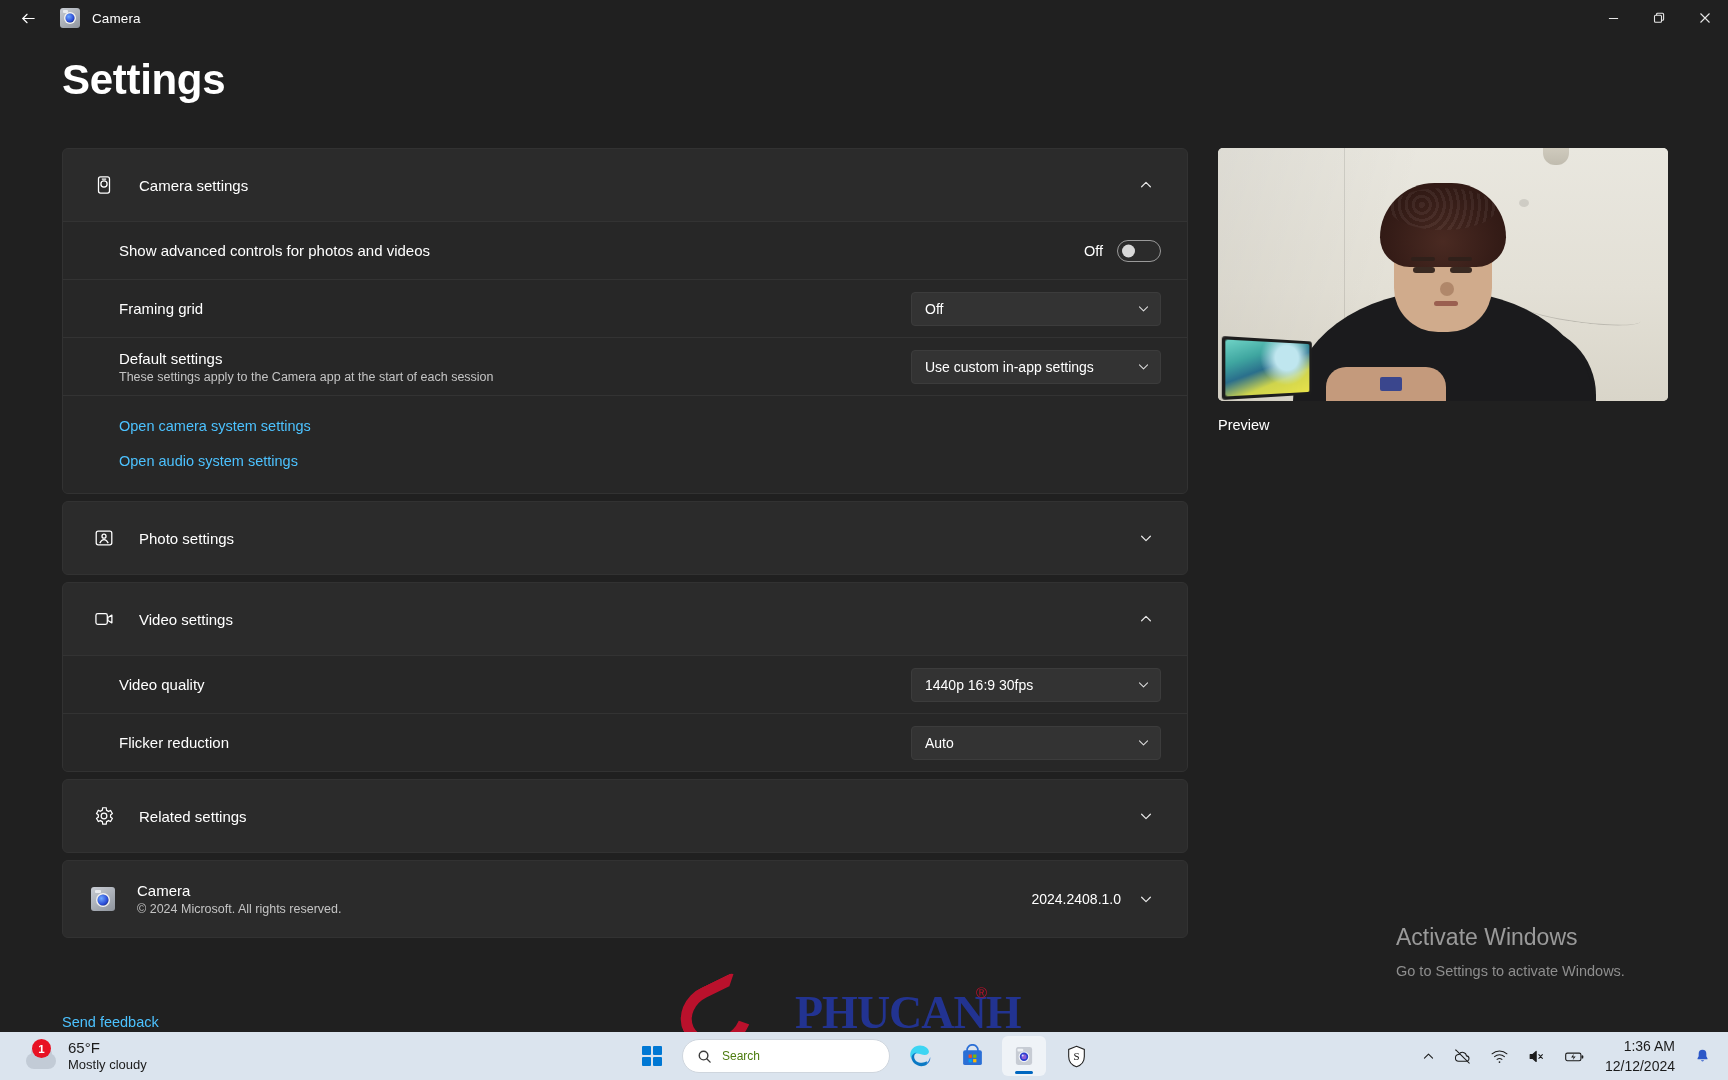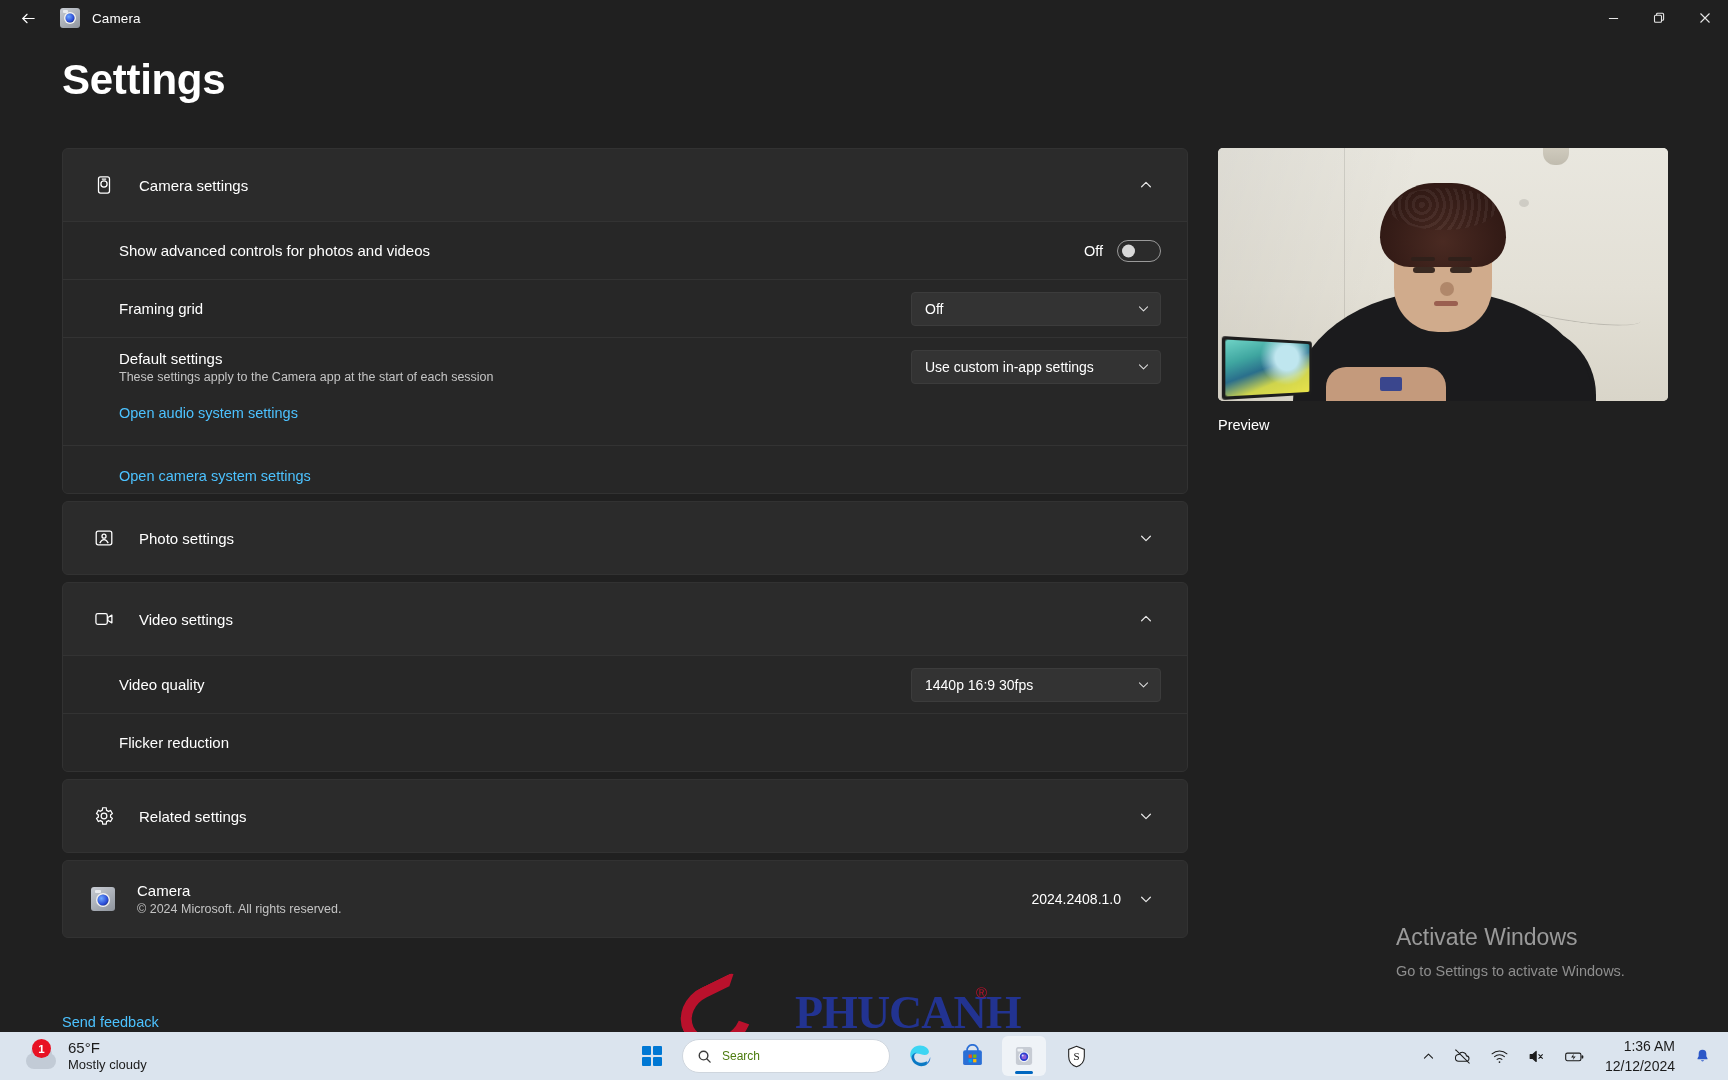"Open audio system settings" div.row { order: before "Open camera system settings" -> after "Open camera system settings" }
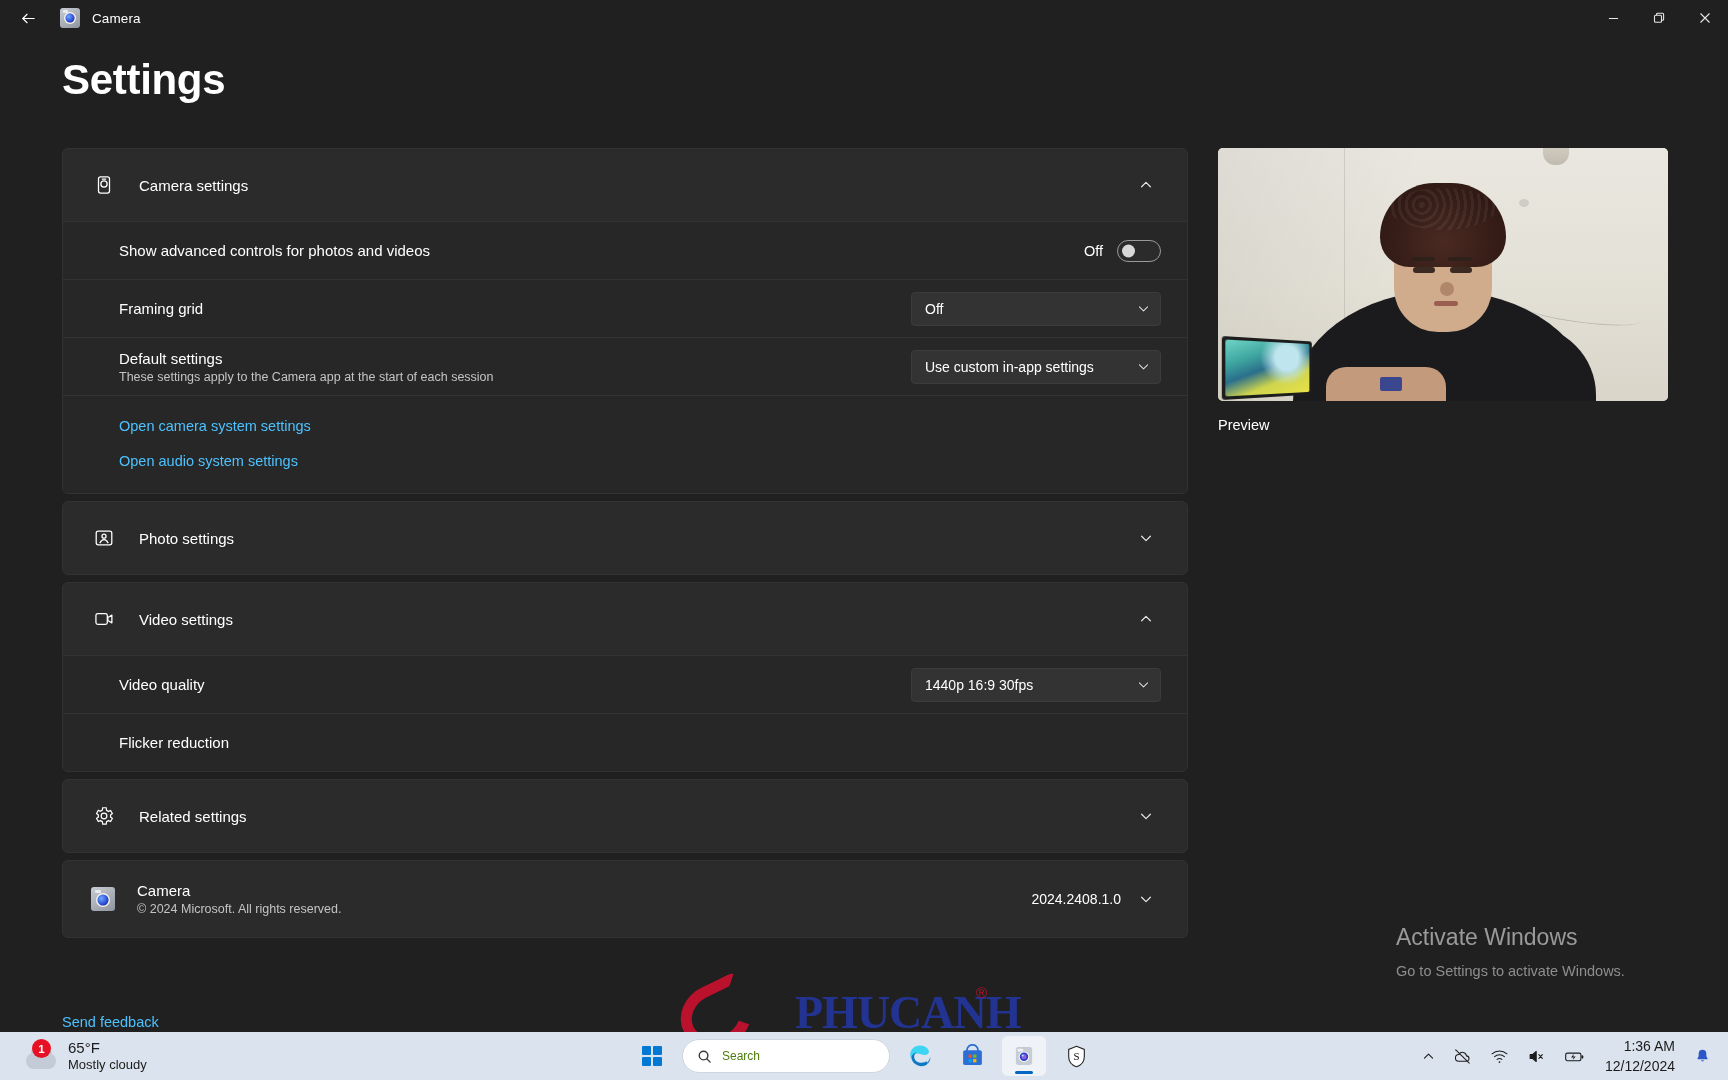"Auto" div.dd { html: none -> <div> <span>Auto</span> <span> <svg> <path></path> </svg> </span> </div> }
